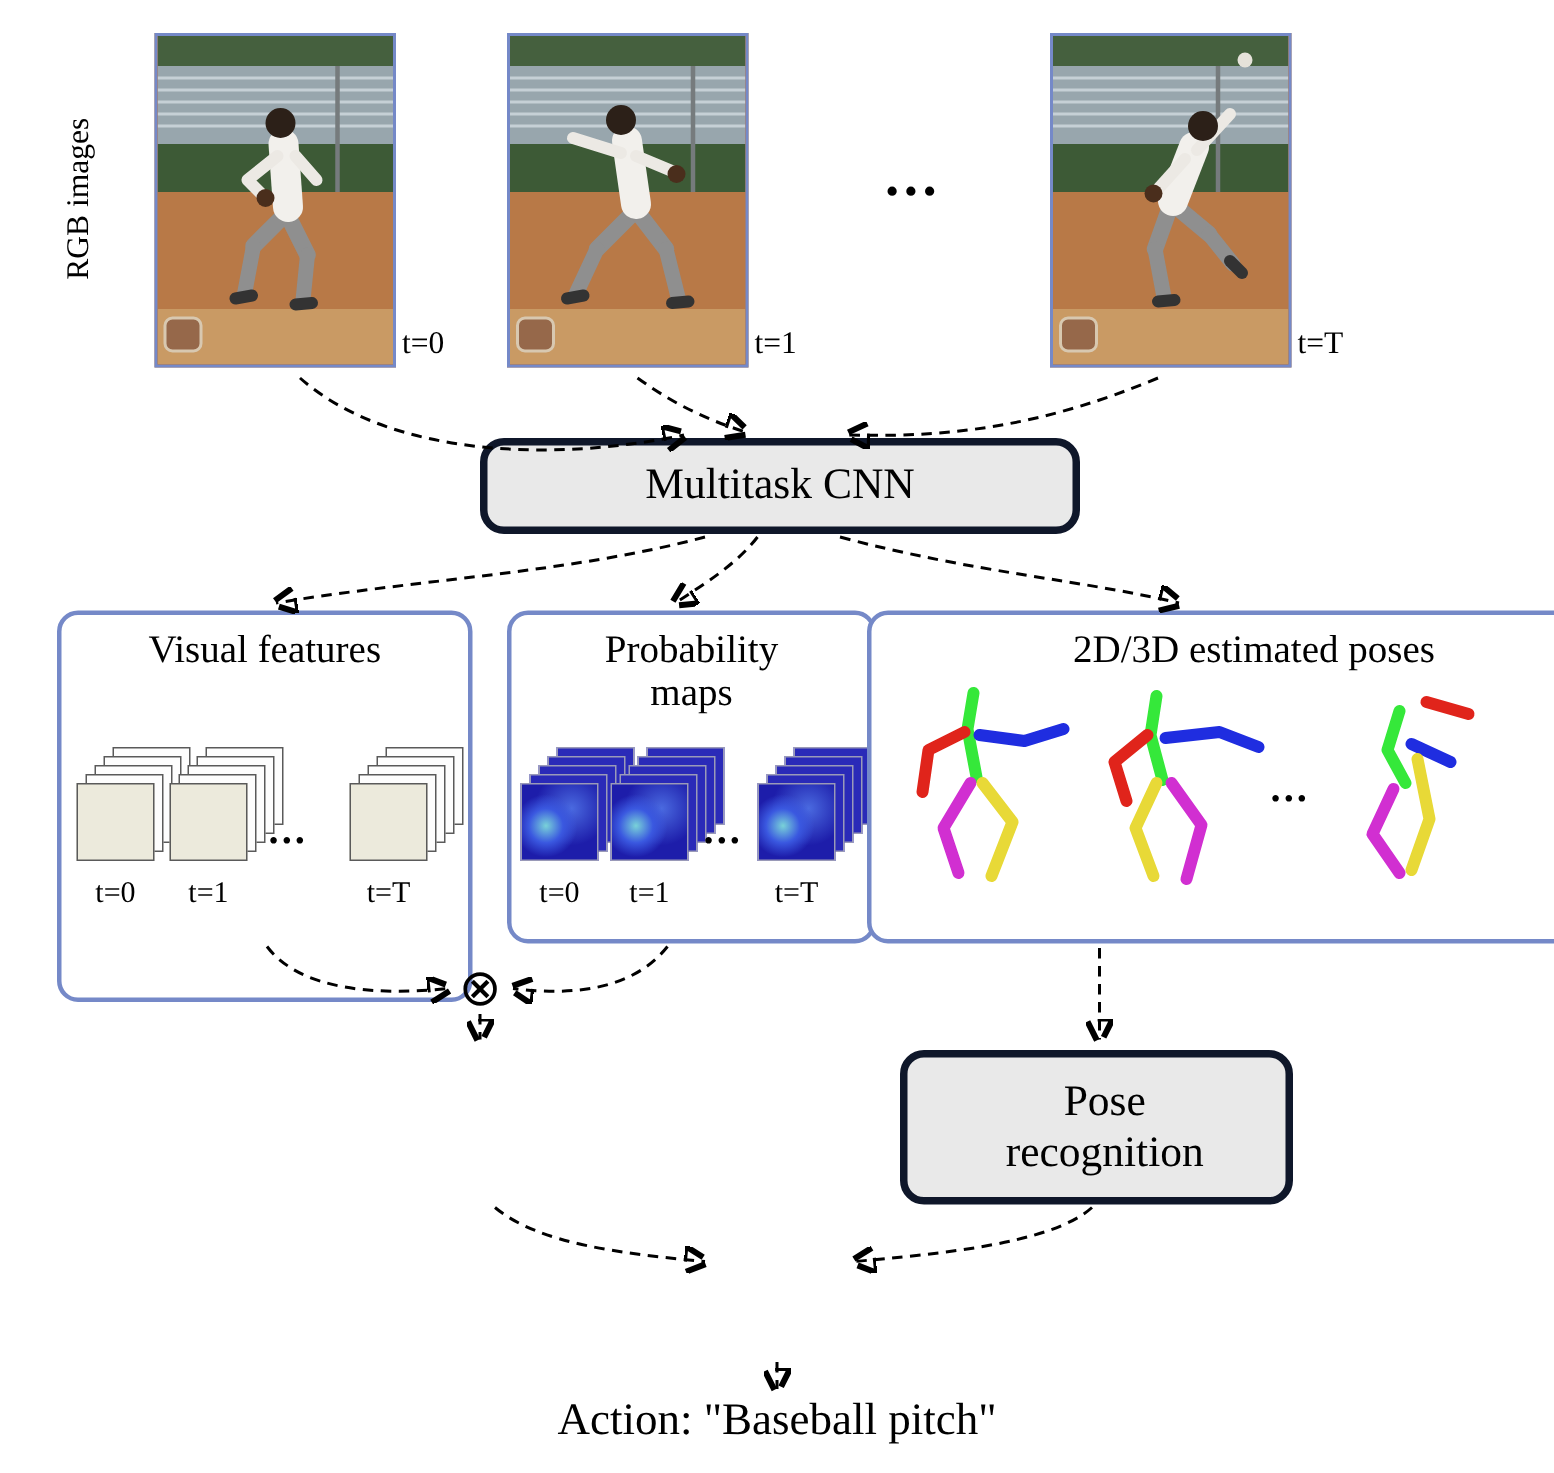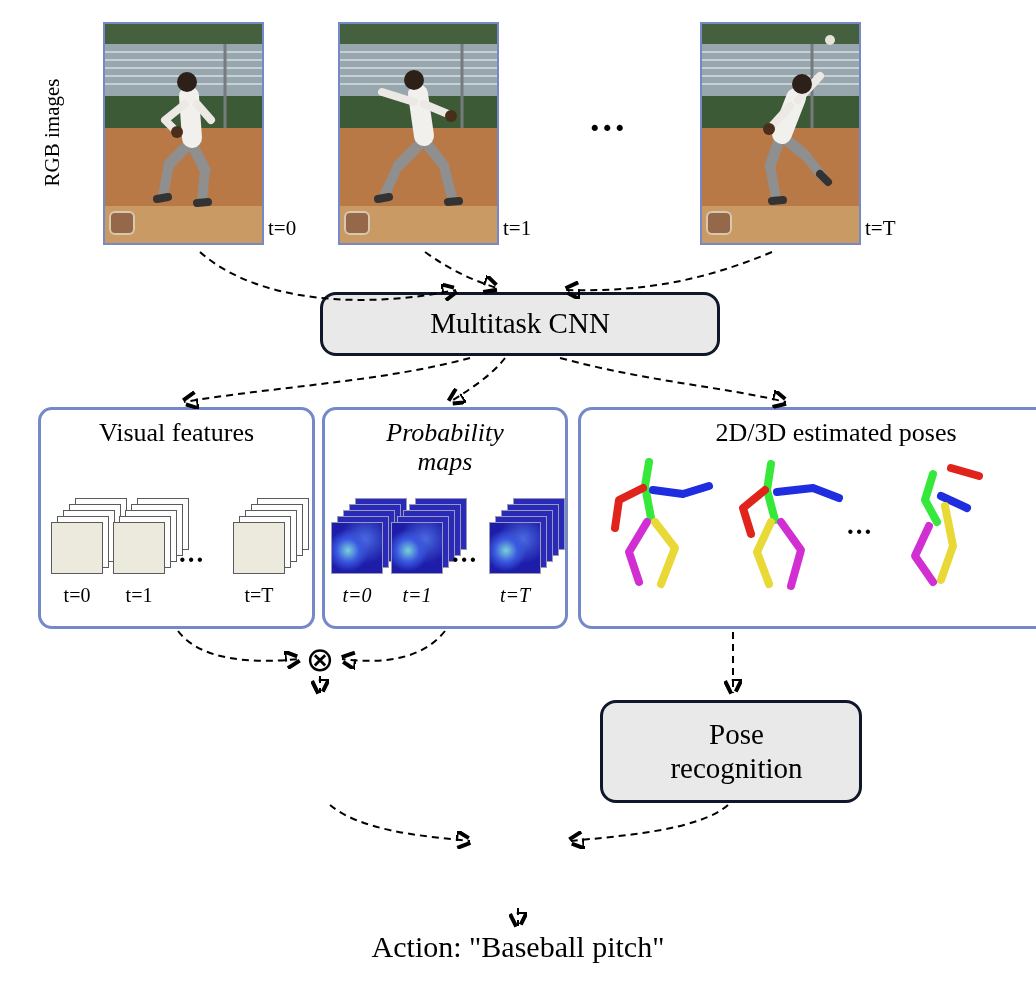"Multitask CNN" .graybox { border: 3px solid #0f172a -> 5px solid #0f172a }
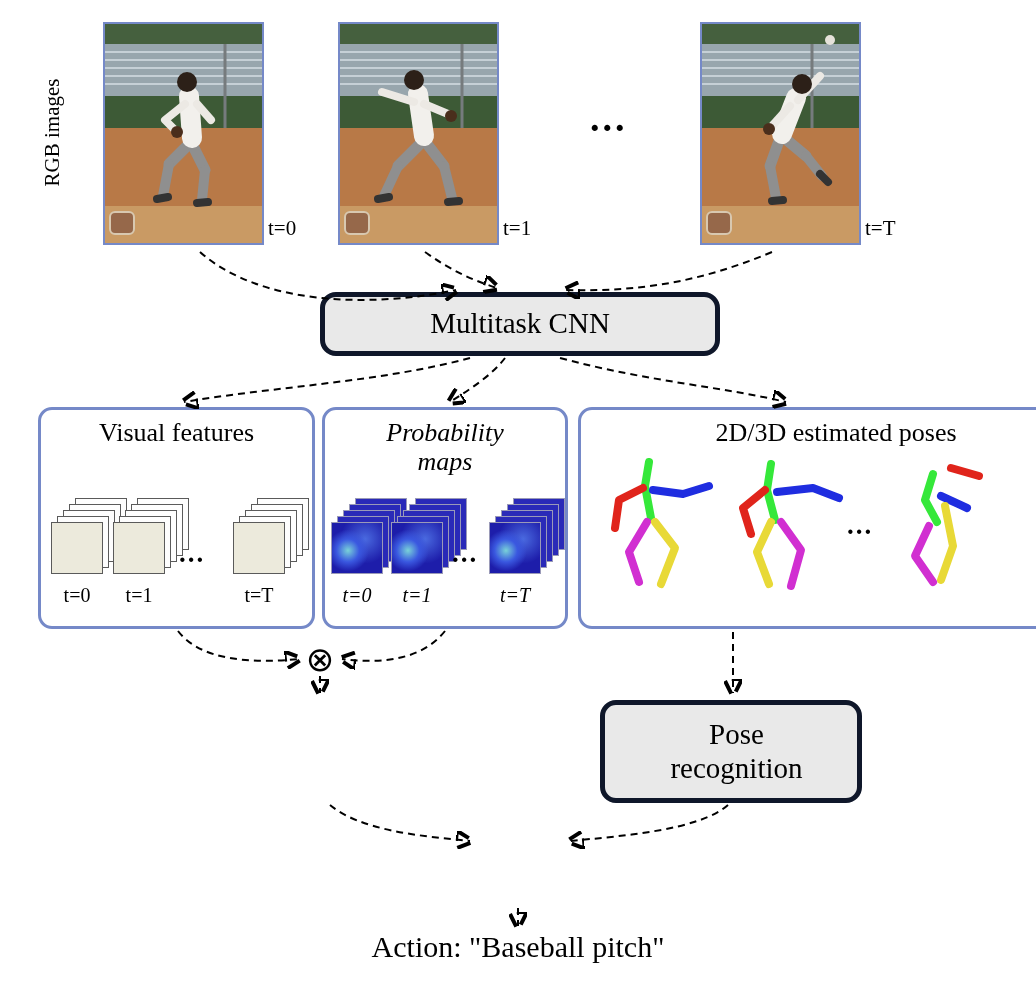"Visual features" .vfbox { height: 222px -> 261px }
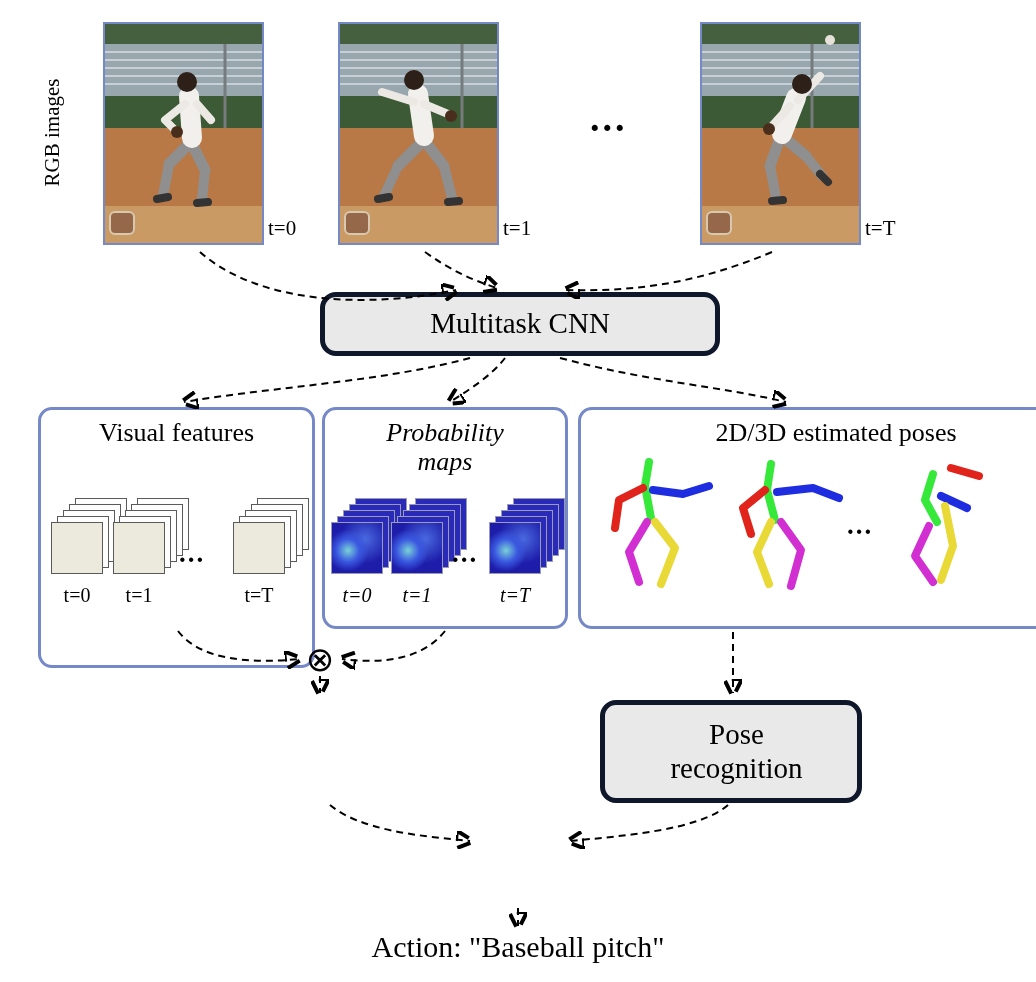"Probability maps" .pmbox { font-style: italic -> none; left: 322px -> 338px }
